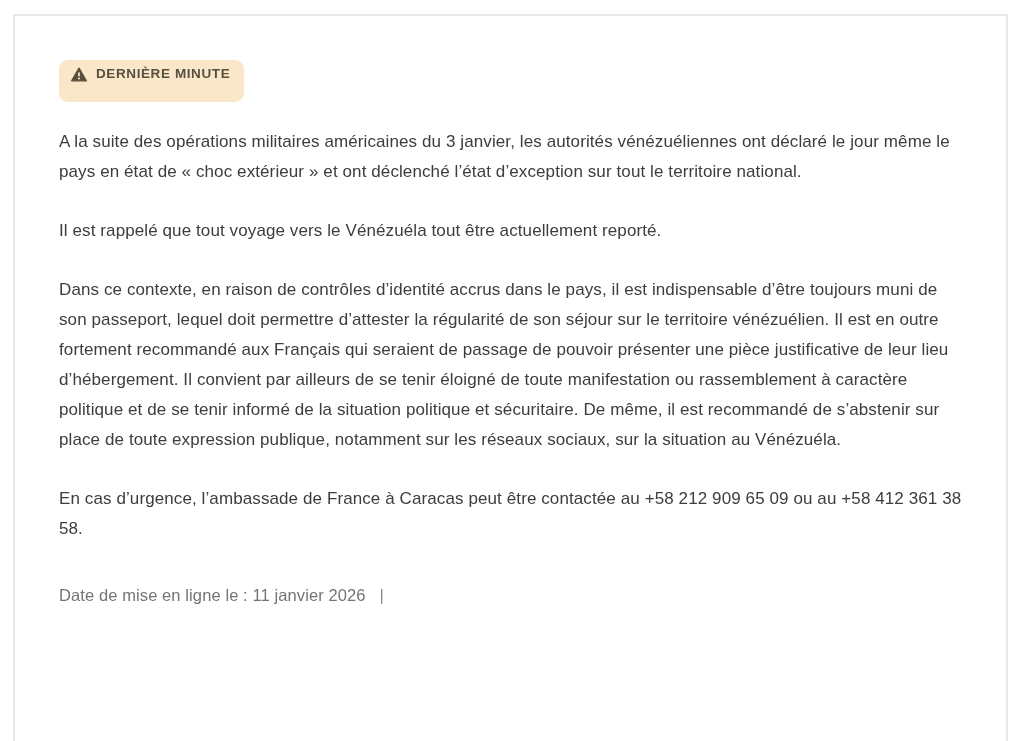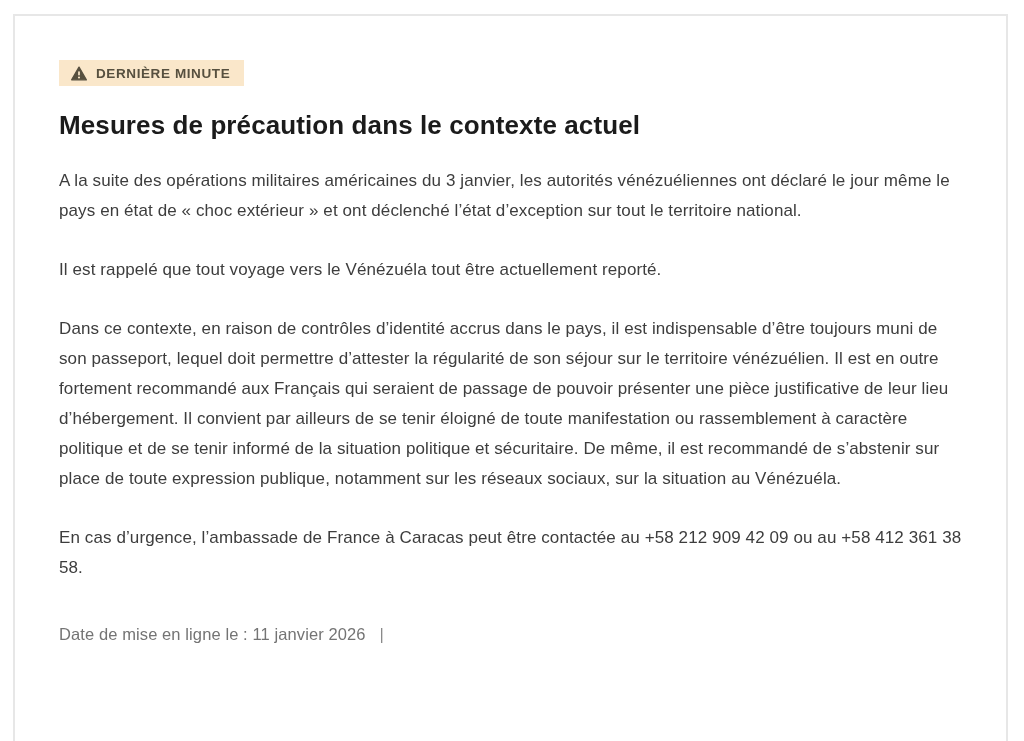"DERNIÈRE MINUTE" .badge { align-items: flex-start -> flex-end; border-radius: 0 -> 9px; padding: 6px 14px 4px 12px -> 6px 14px 20px 12px }
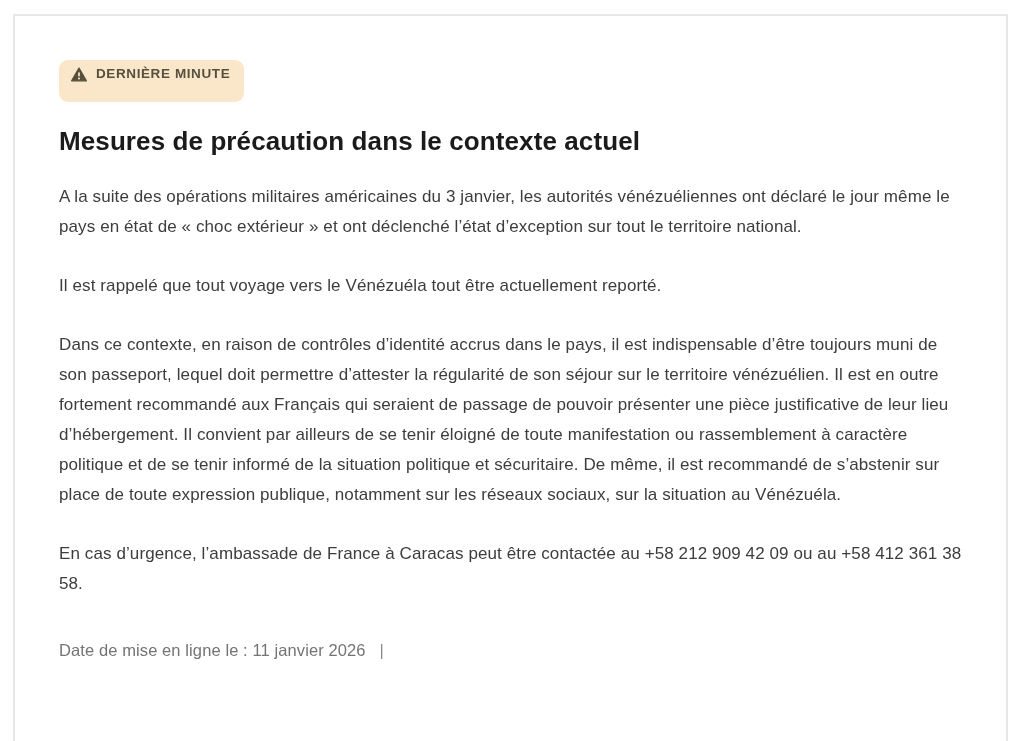"Mesures de précaution dans le" h1.title { html: <h1>Mesures de précaution dans le contexte actuel</h1> -> none }
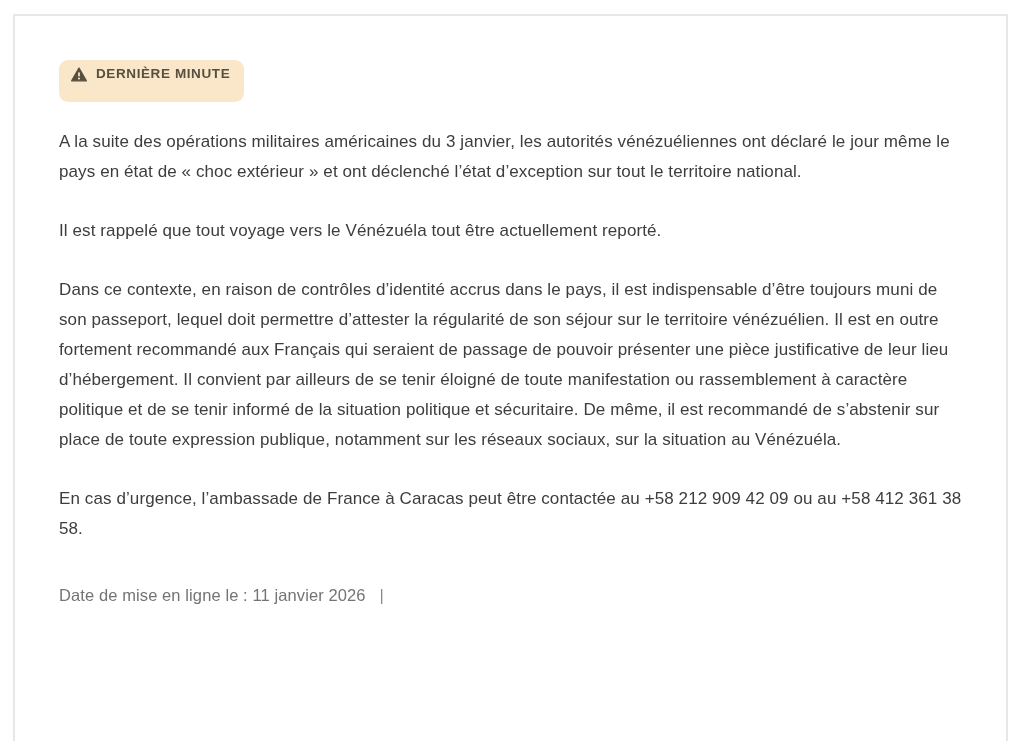"En cas d’urgence, l’ambassade de" p { text: 42 -> 65 }
